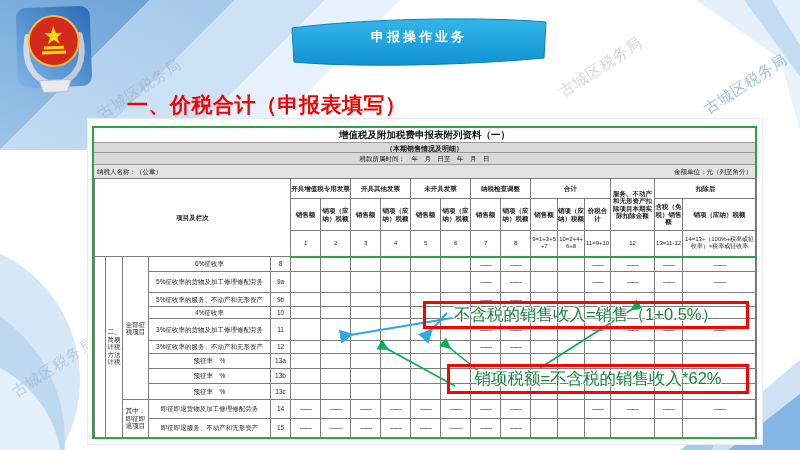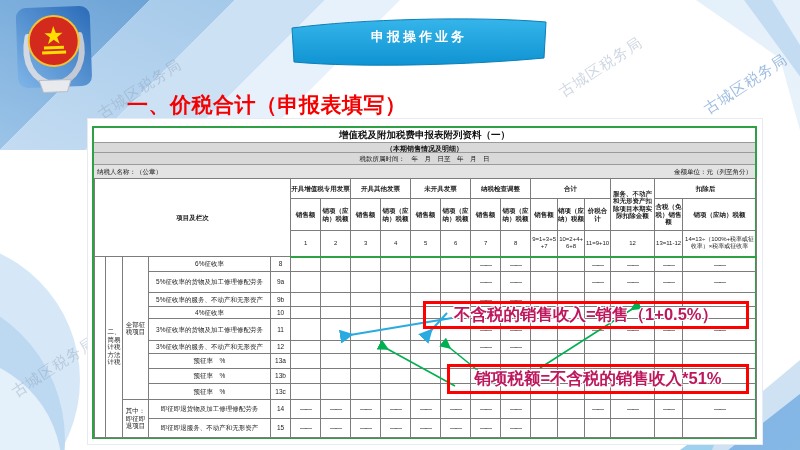"不含税的销售收入=销售（1+0.5%）" .note { color: #be185d -> #15803d; font-weight: bold -> normal }
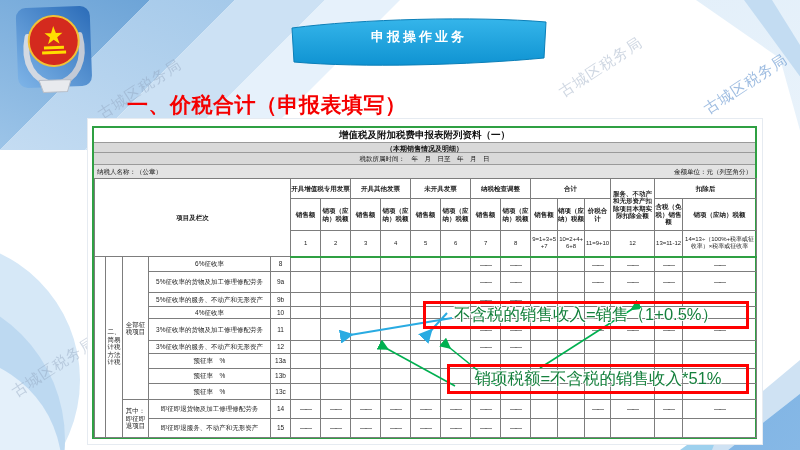"销项税额=不含税的销售收入*51%" div.note { text: 51% -> 62% }
